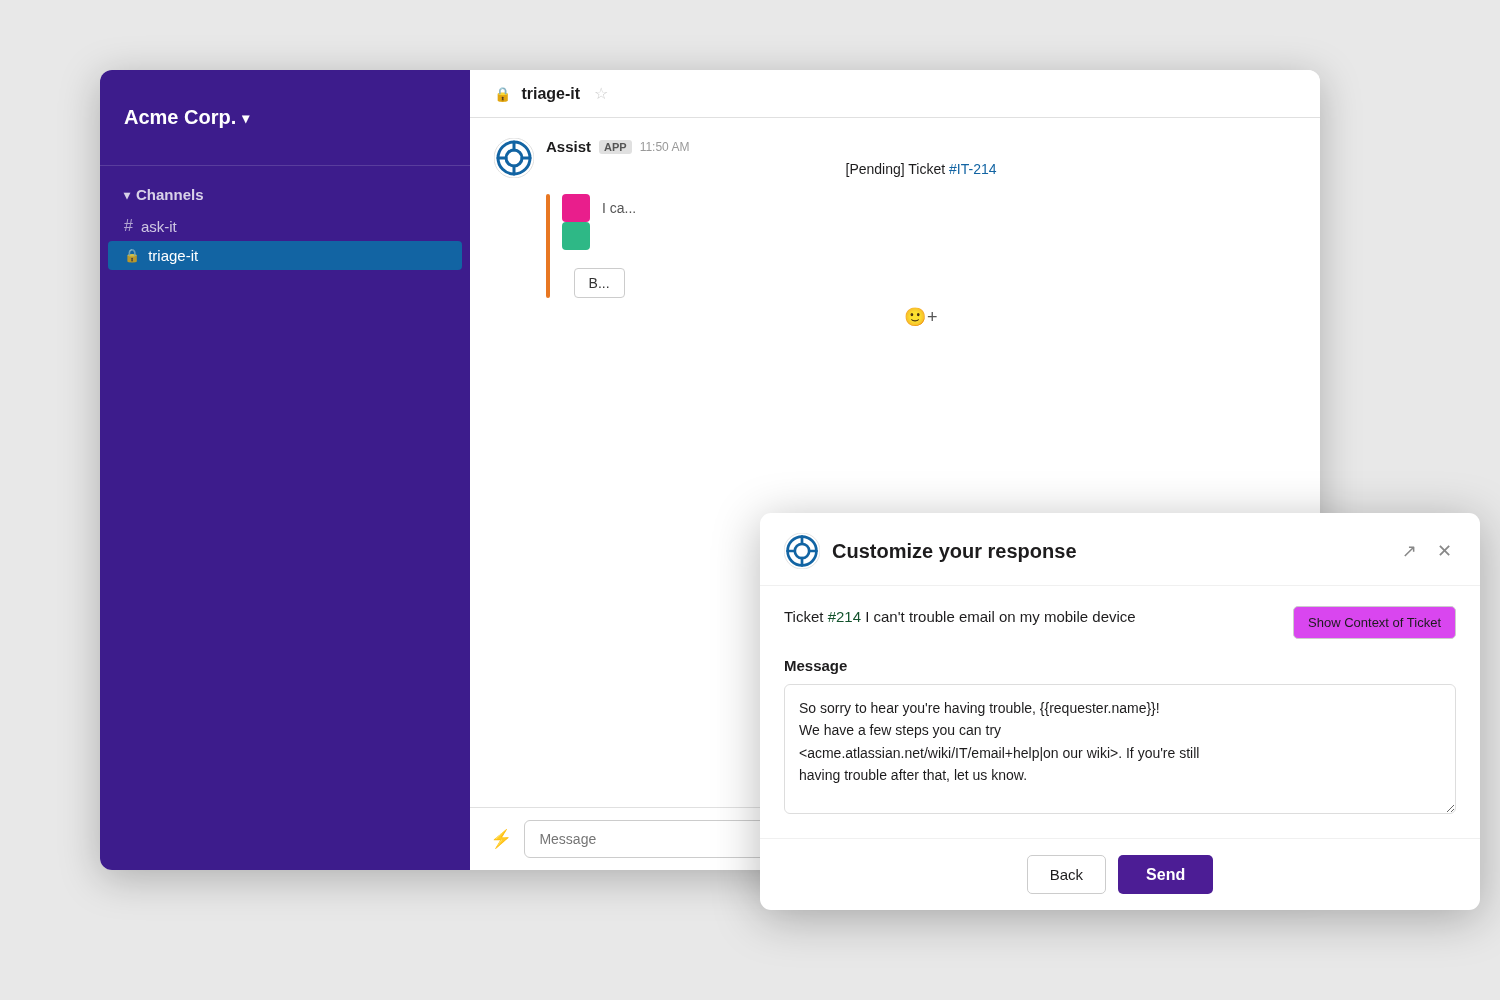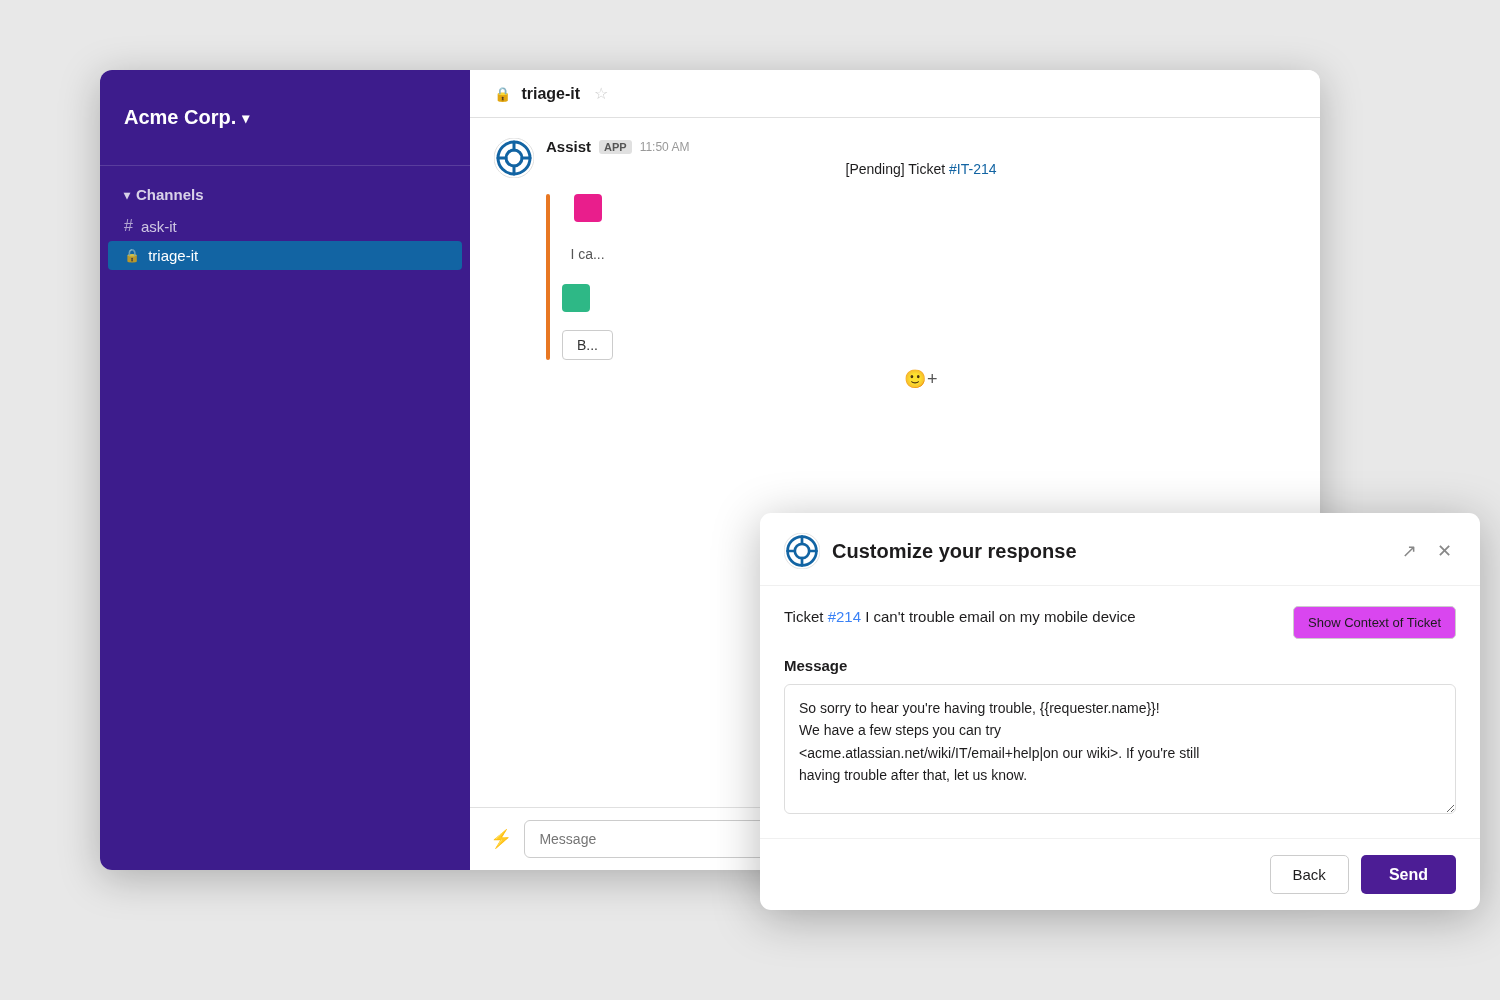"I ca..." div { flex-direction: column -> none; gap: 24px -> 12px; margin-bottom: 22px -> 0 }
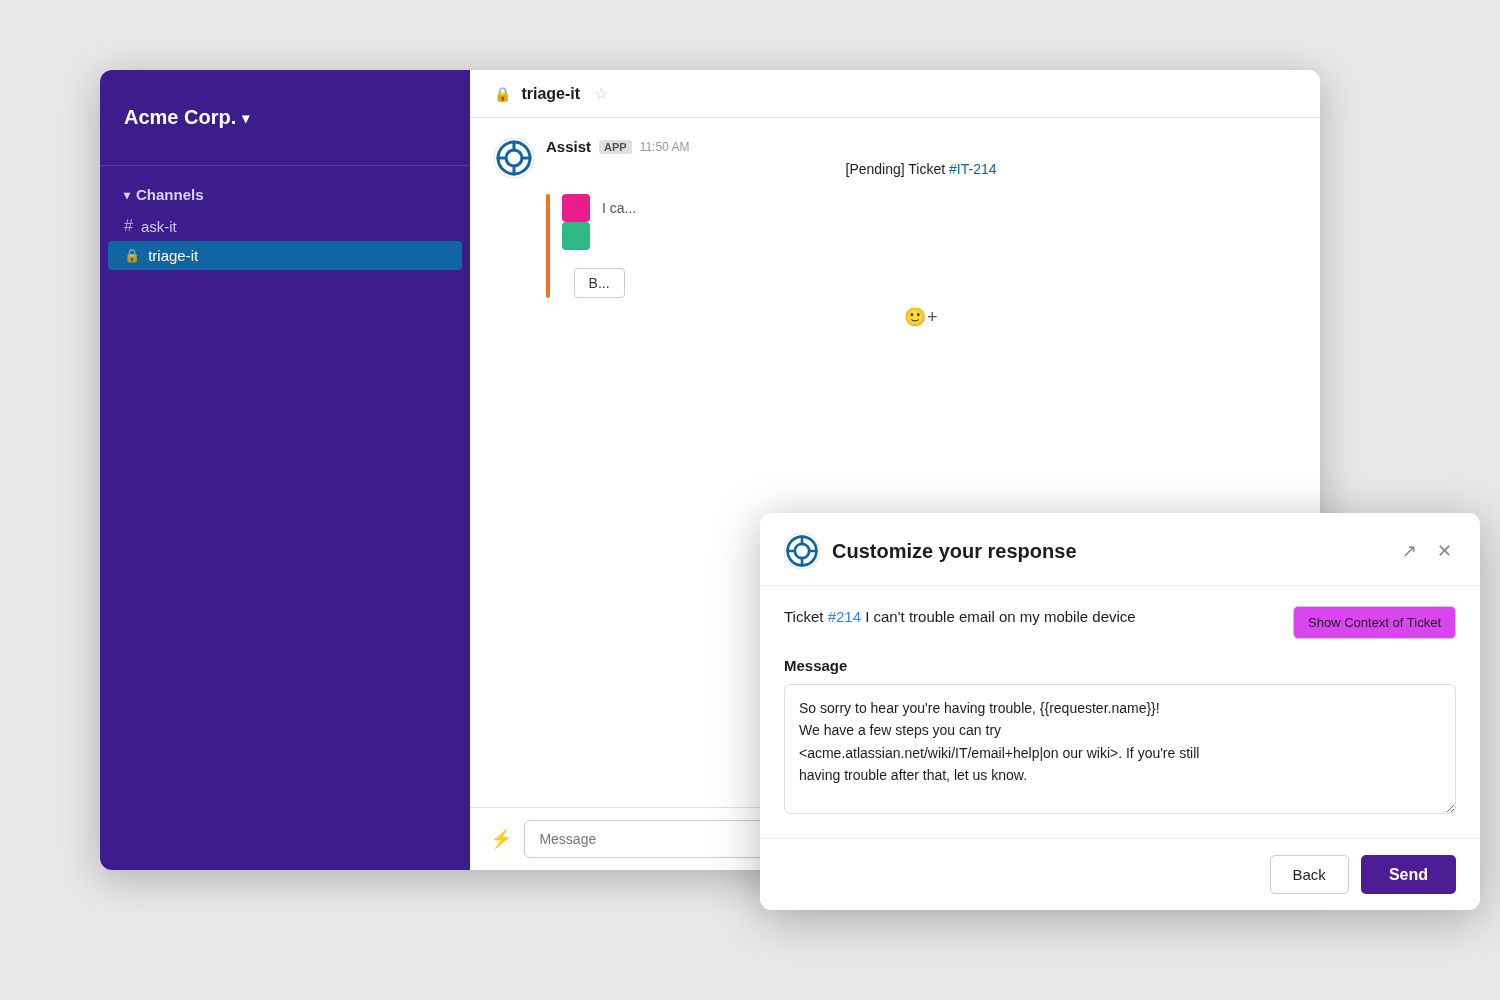"#214" .ticket-number-link { color: #3b82f6 -> #14532d }
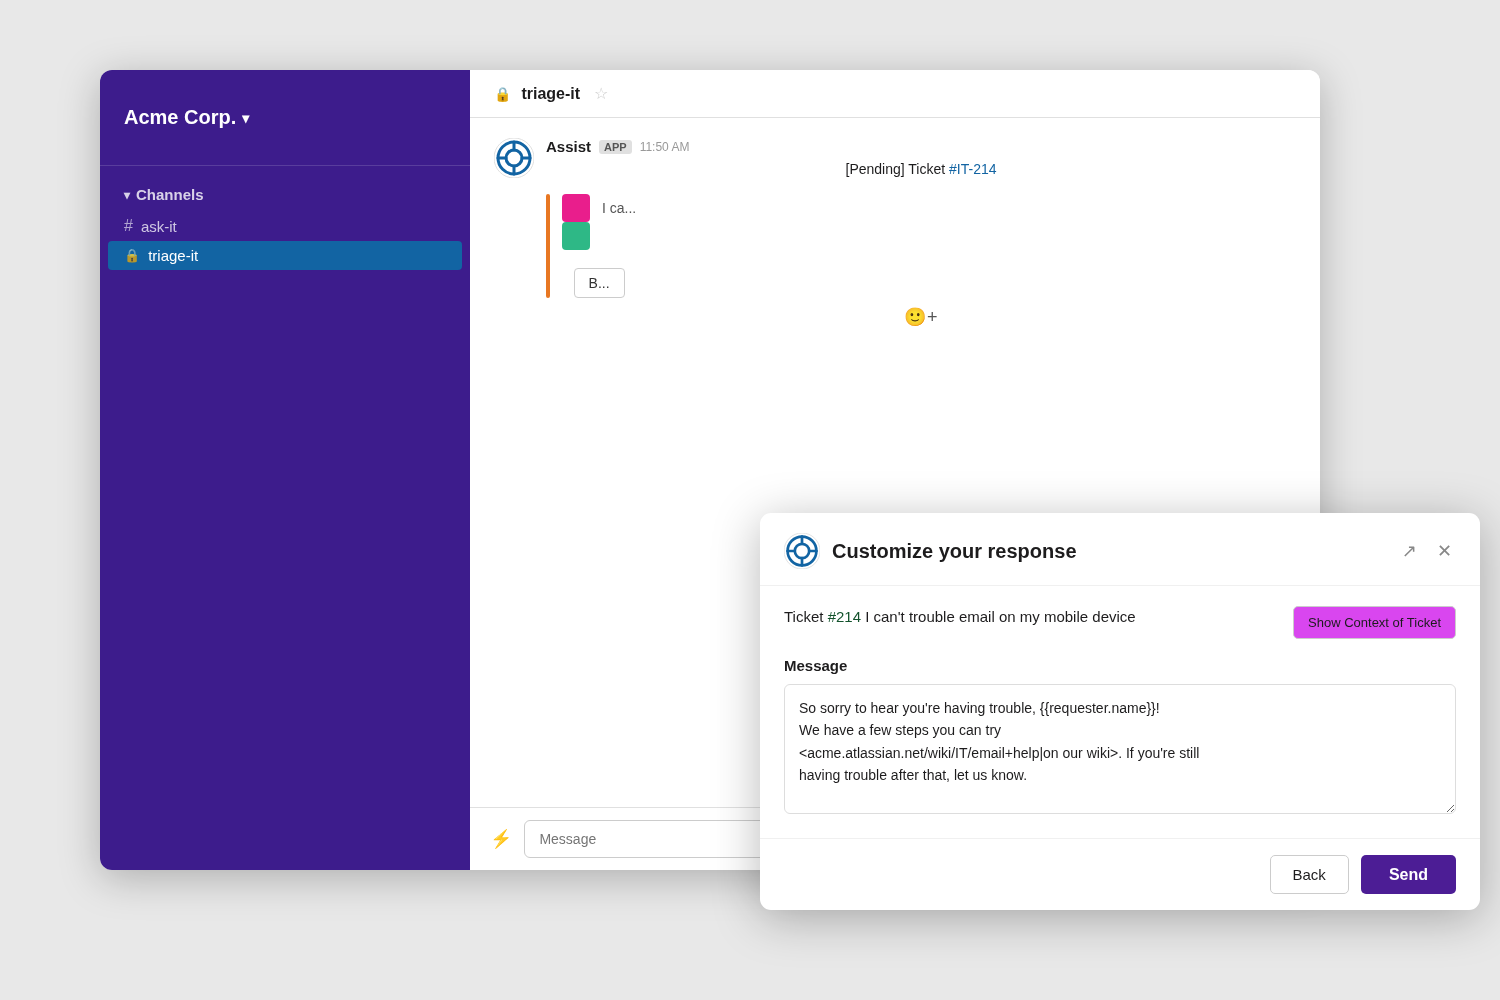"Back" .modal-footer { justify-content: flex-end -> center }
